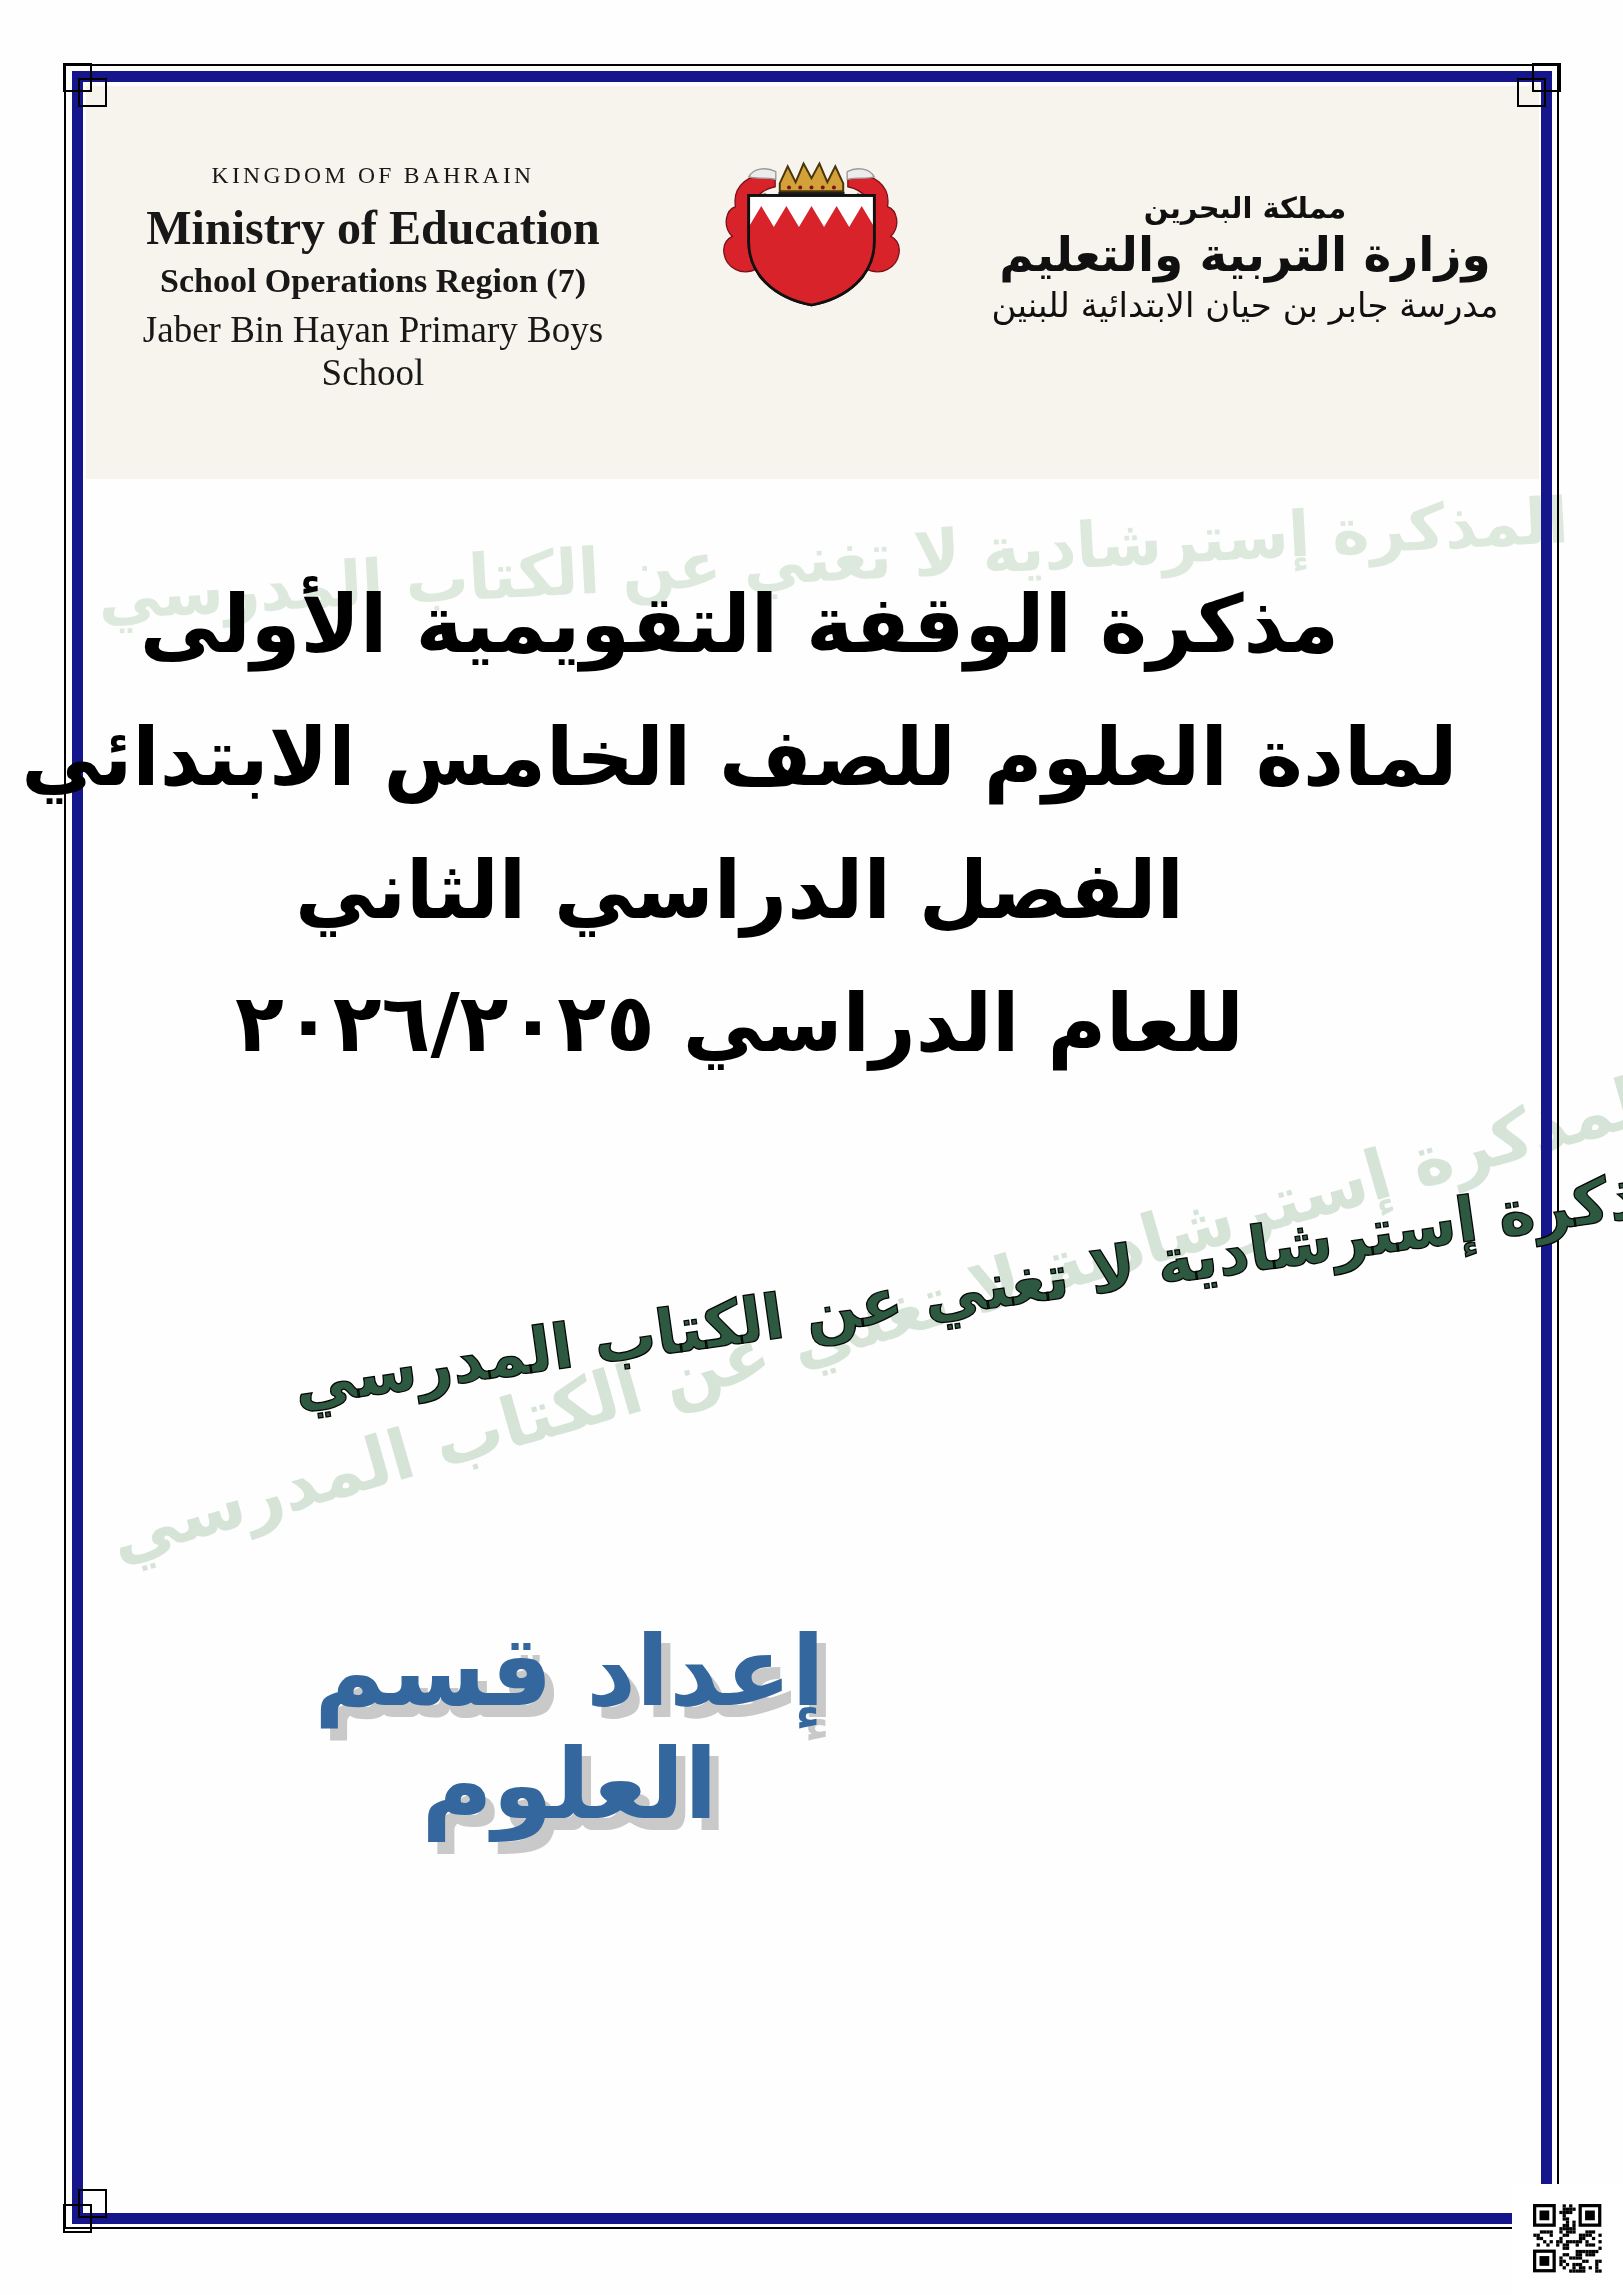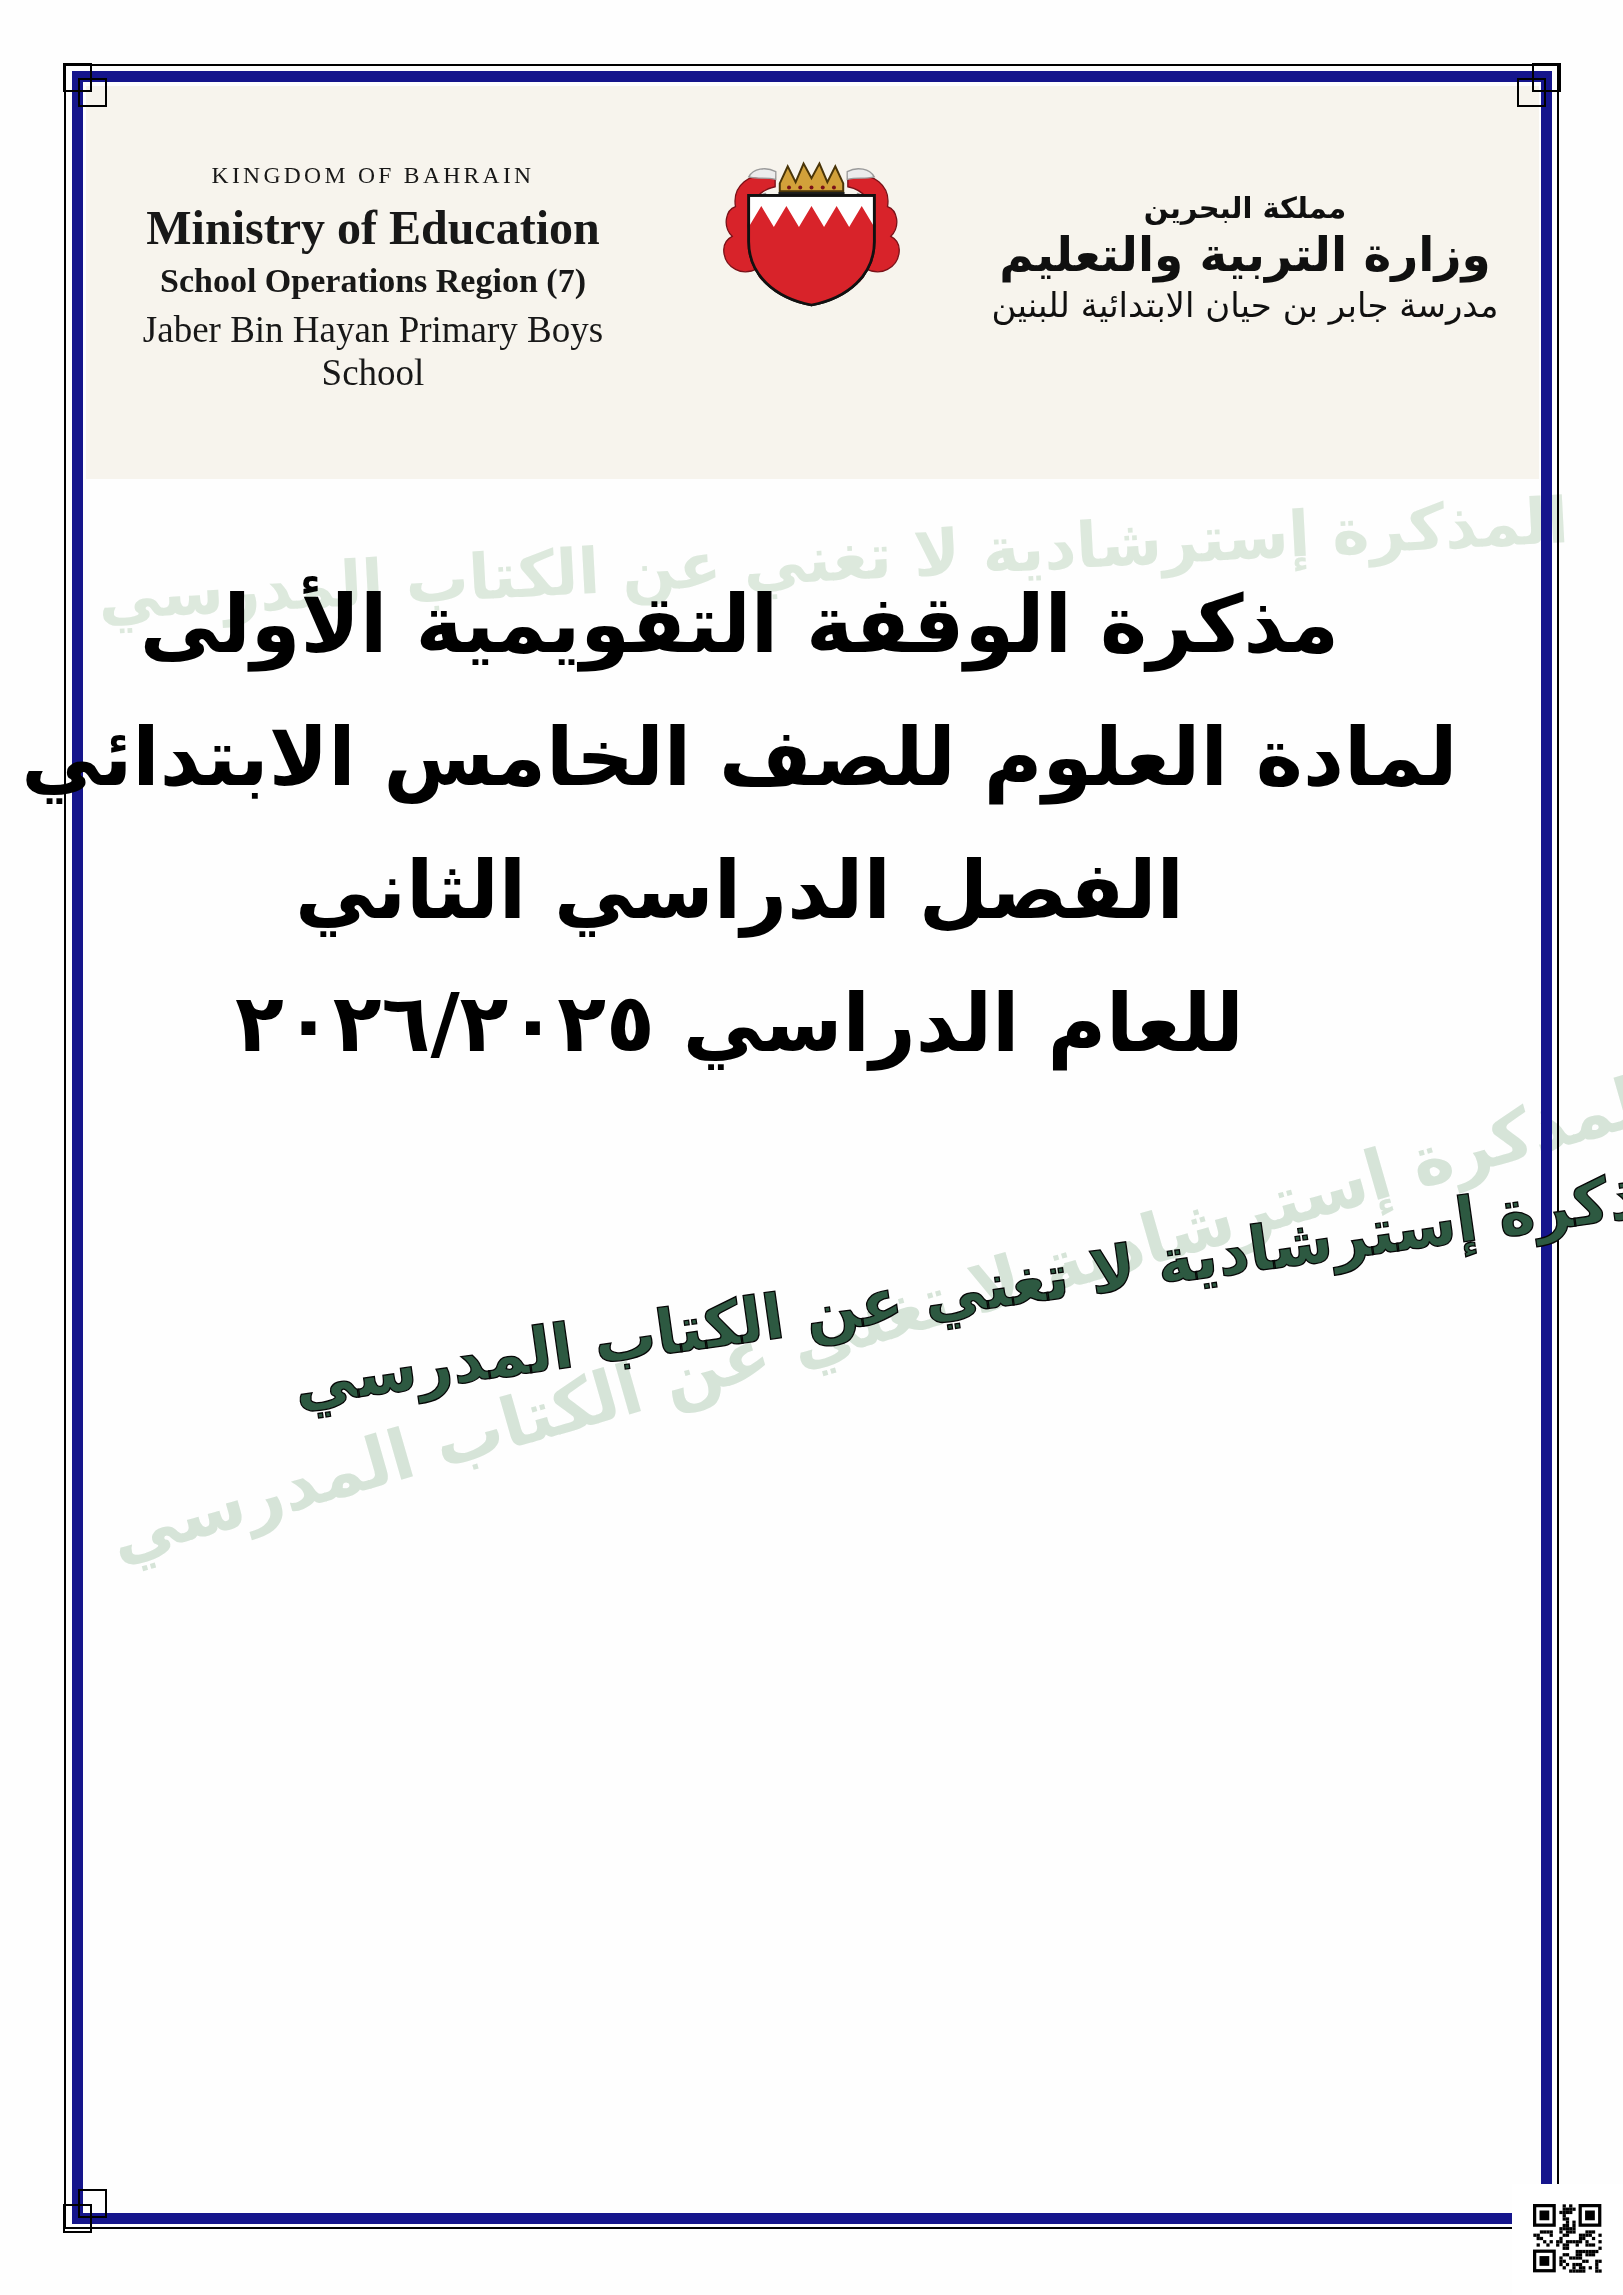"إعداد قسم العلوم" div.prepared { html: none -> <div>إعداد قسم العلوم</div> }
